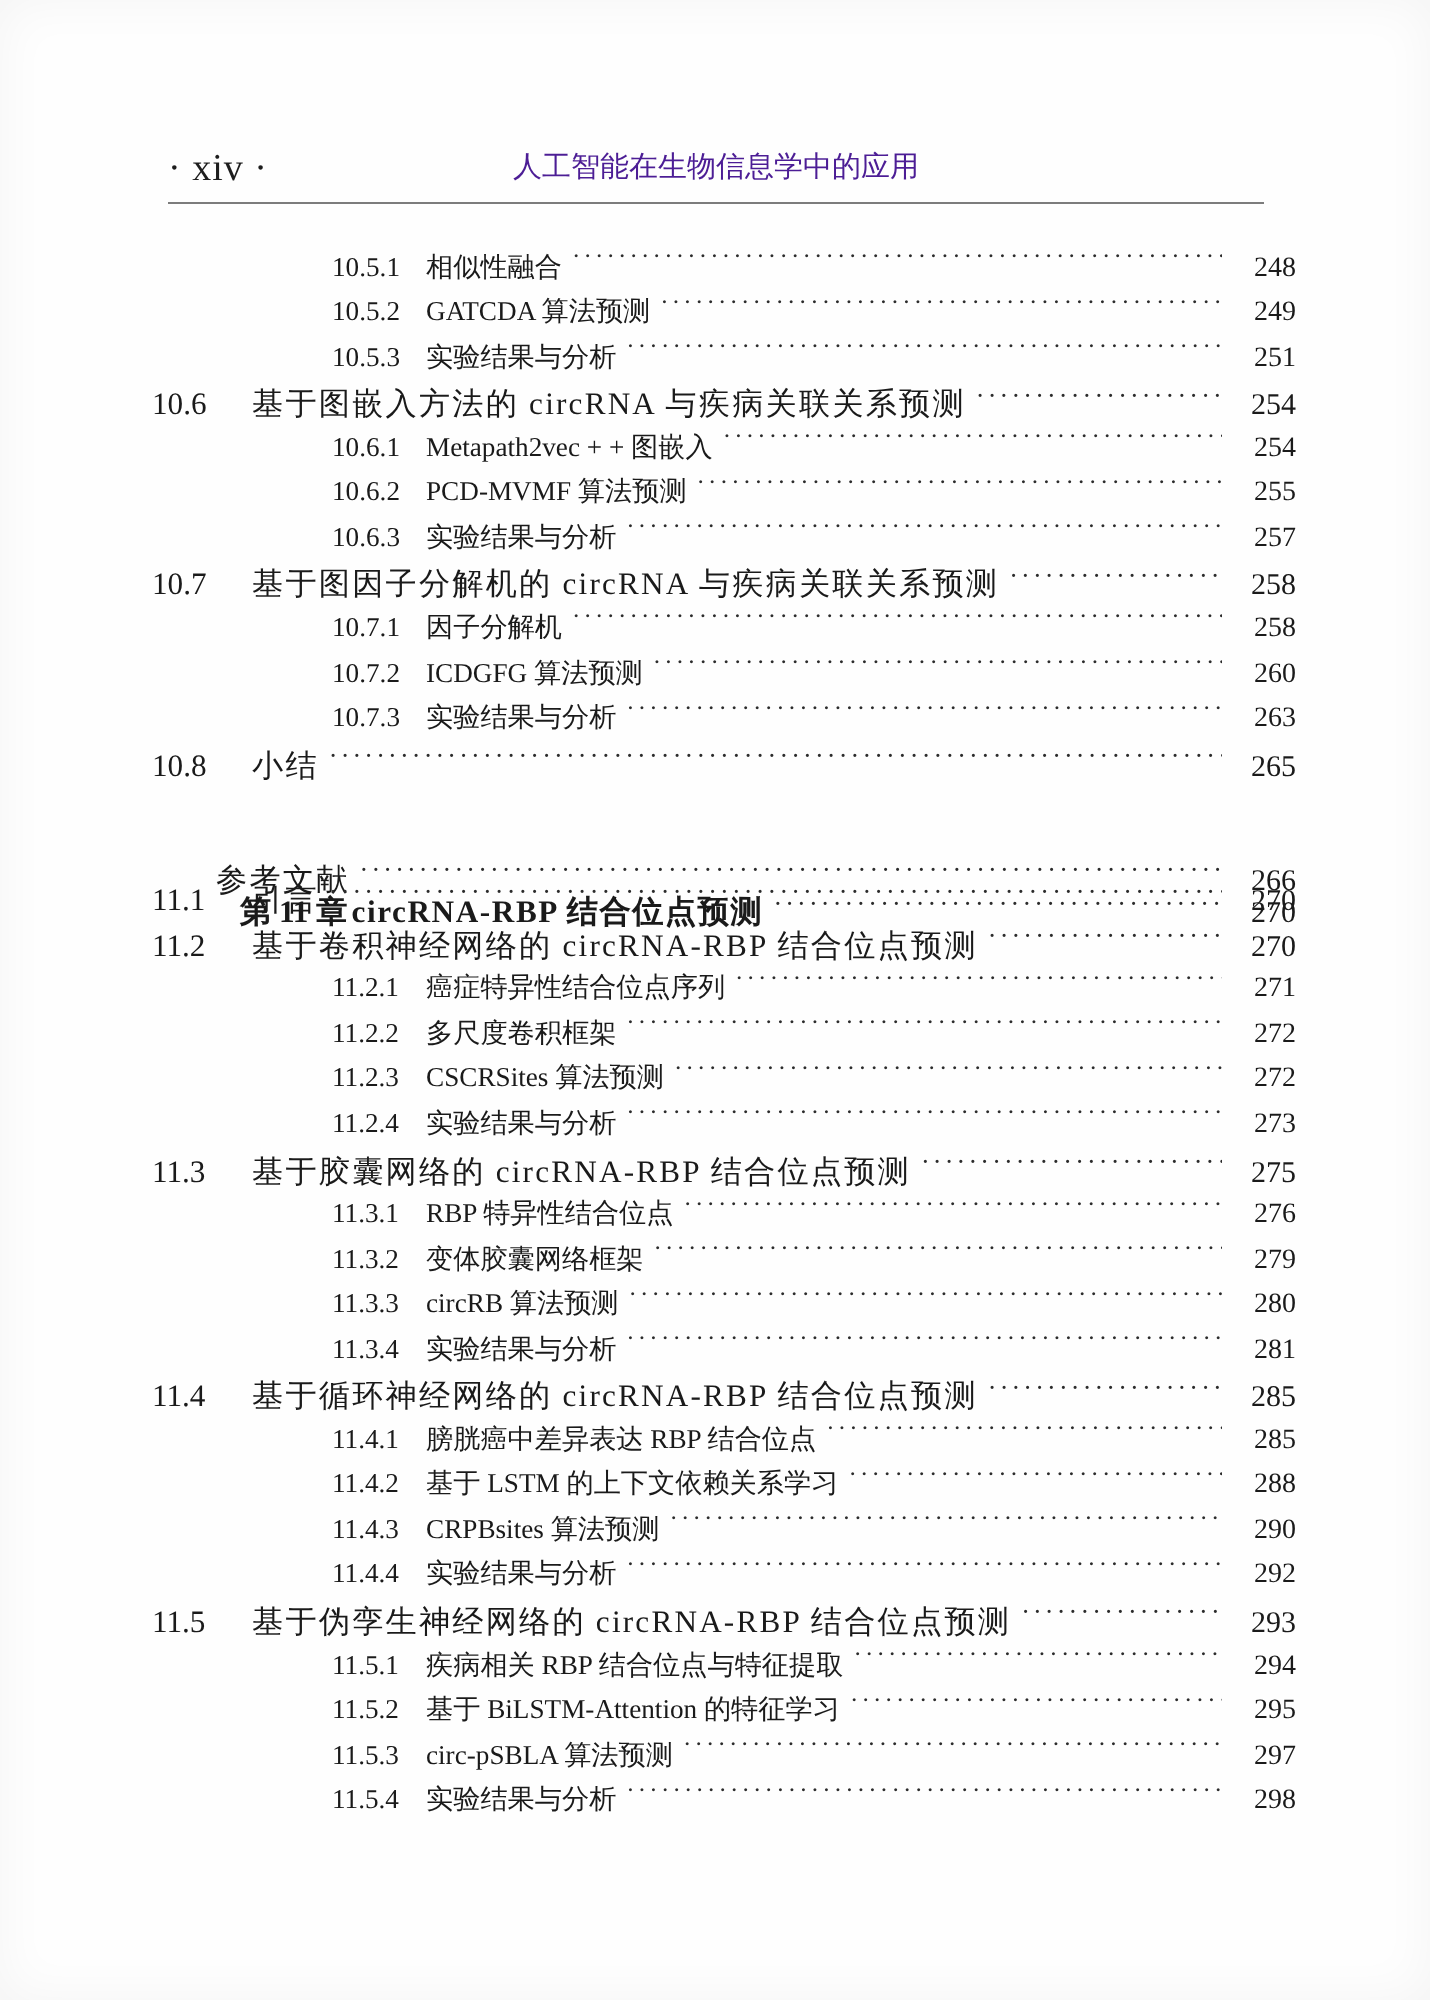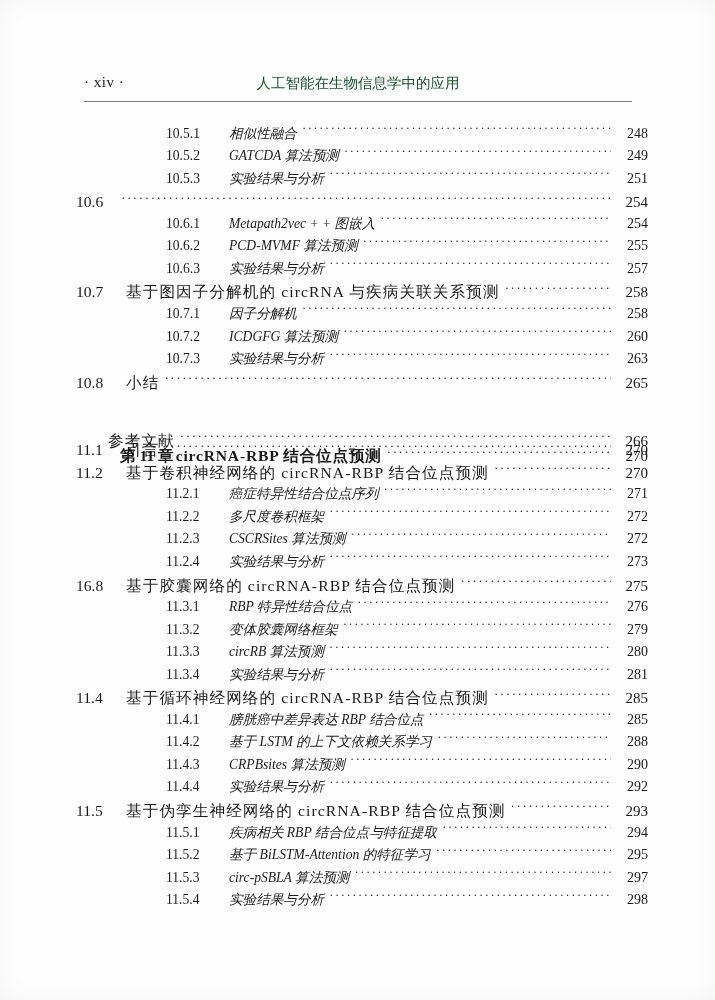"· xiv ·" .folio { font-size: 15px -> 19px }
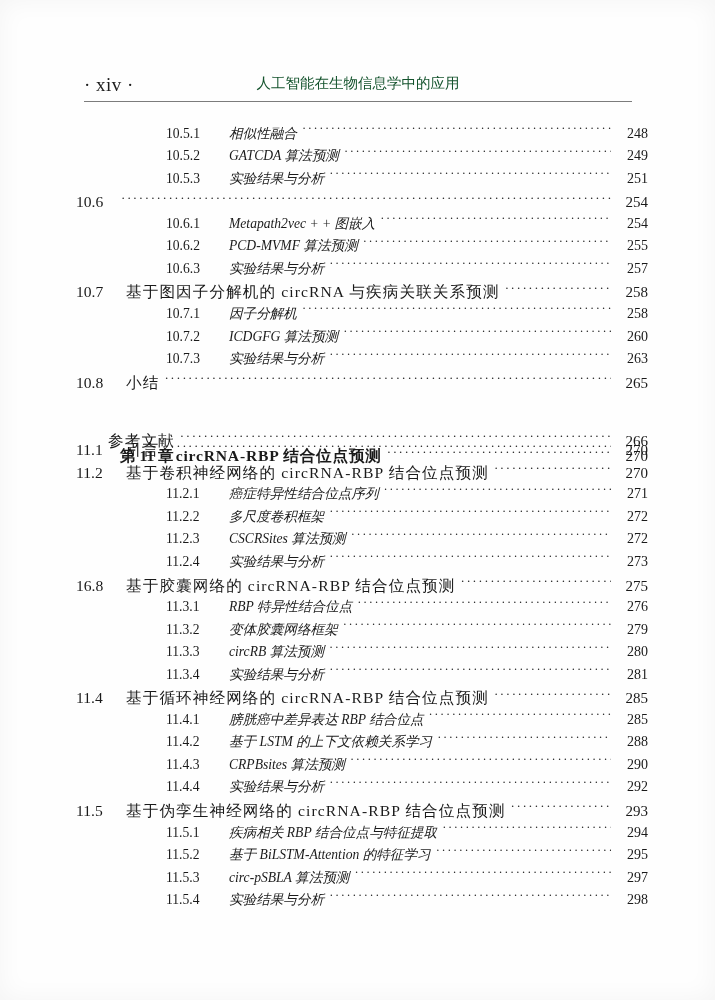"人工智能在生物信息学中的应用" .runtitle { color: #14532d -> #4c1d95 }
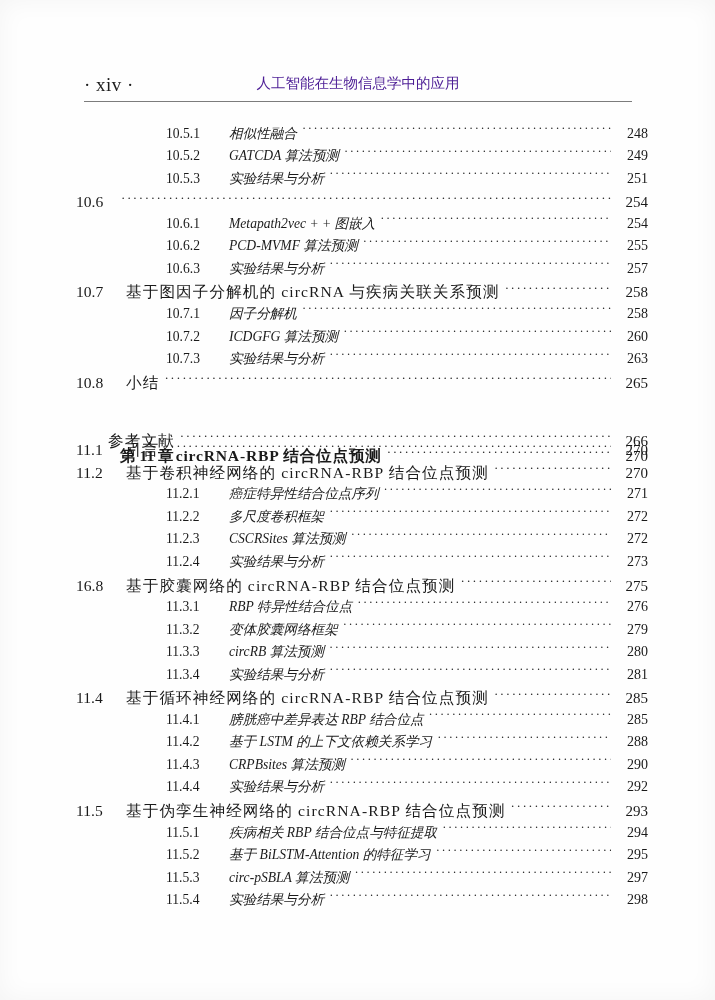"相似性融合" .lvl3 .title { font-style: italic -> none; margin-left: 19px -> 3px }
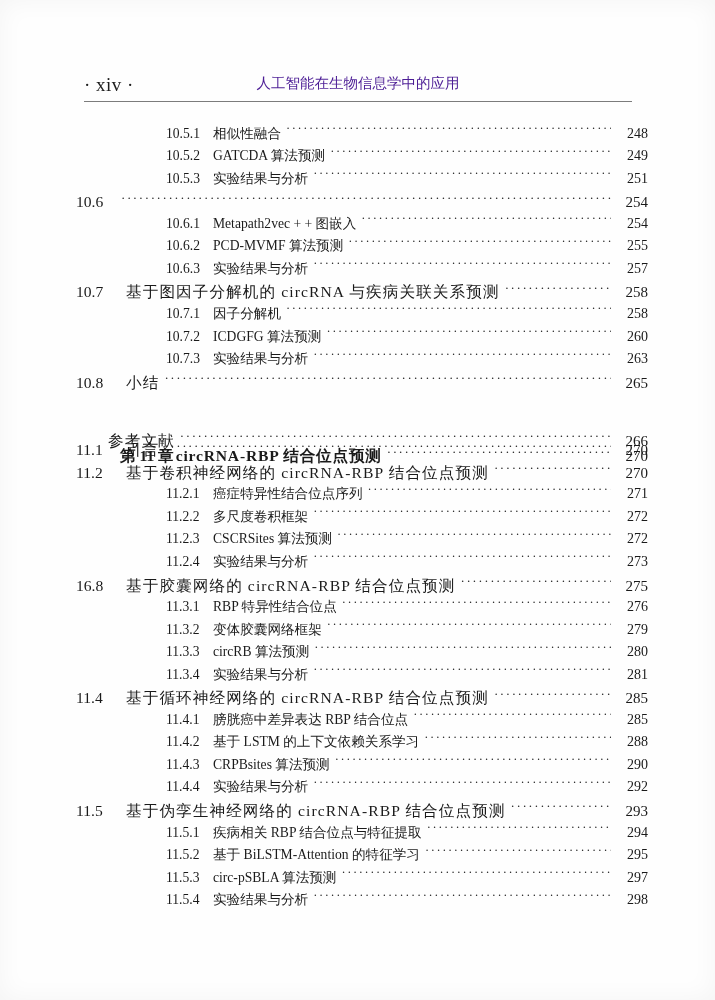"基于图嵌入方法的 circRNA 与疾病关联关系预测" span.title { html: none -> <span>基于图嵌入方法的 circRNA 与疾病关联关系预测</span> }
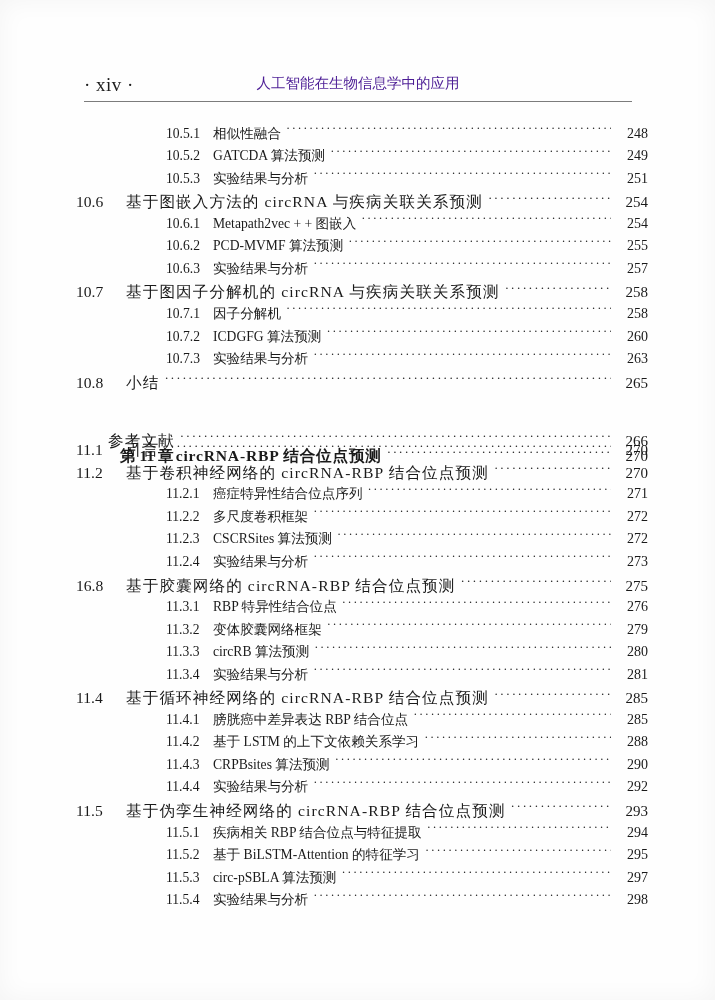"16.8" span.num { text: 16.8 -> 11.3 }
